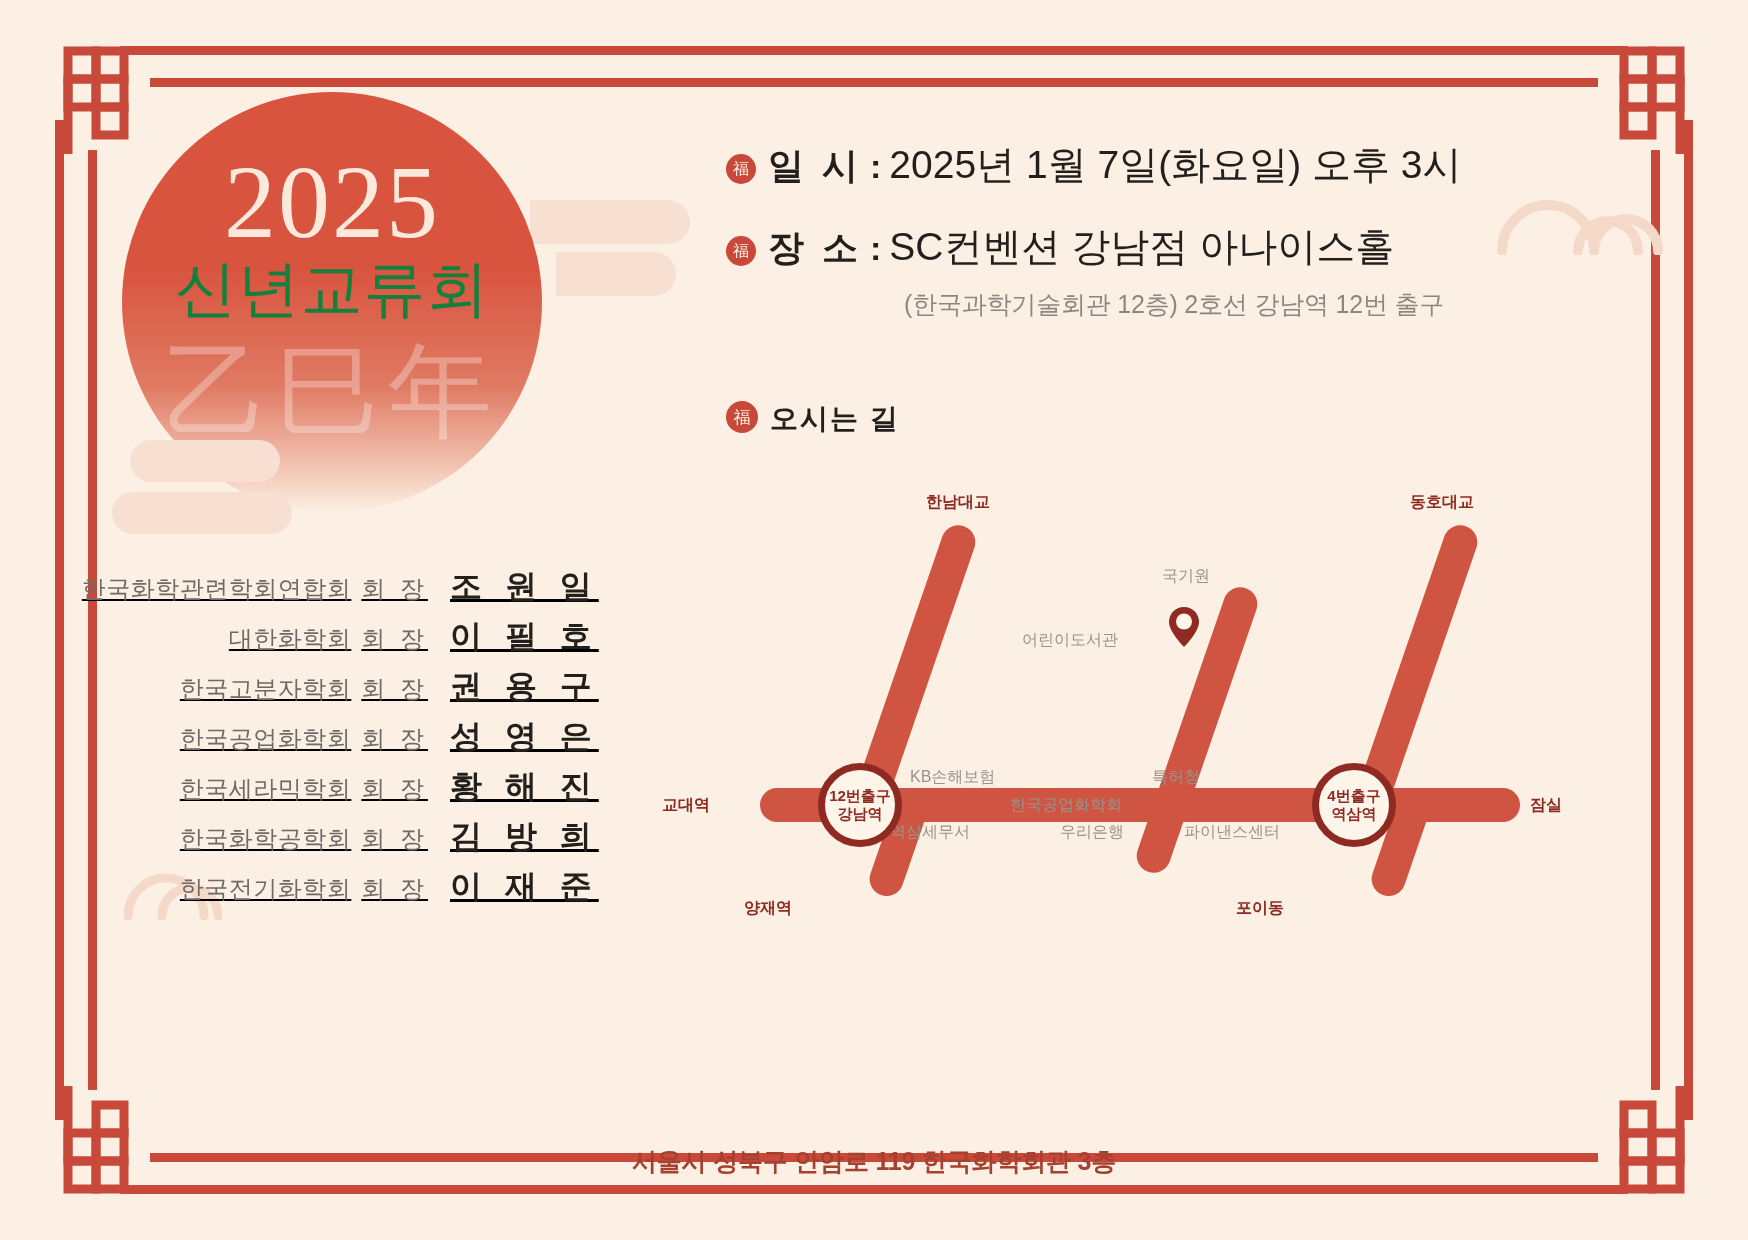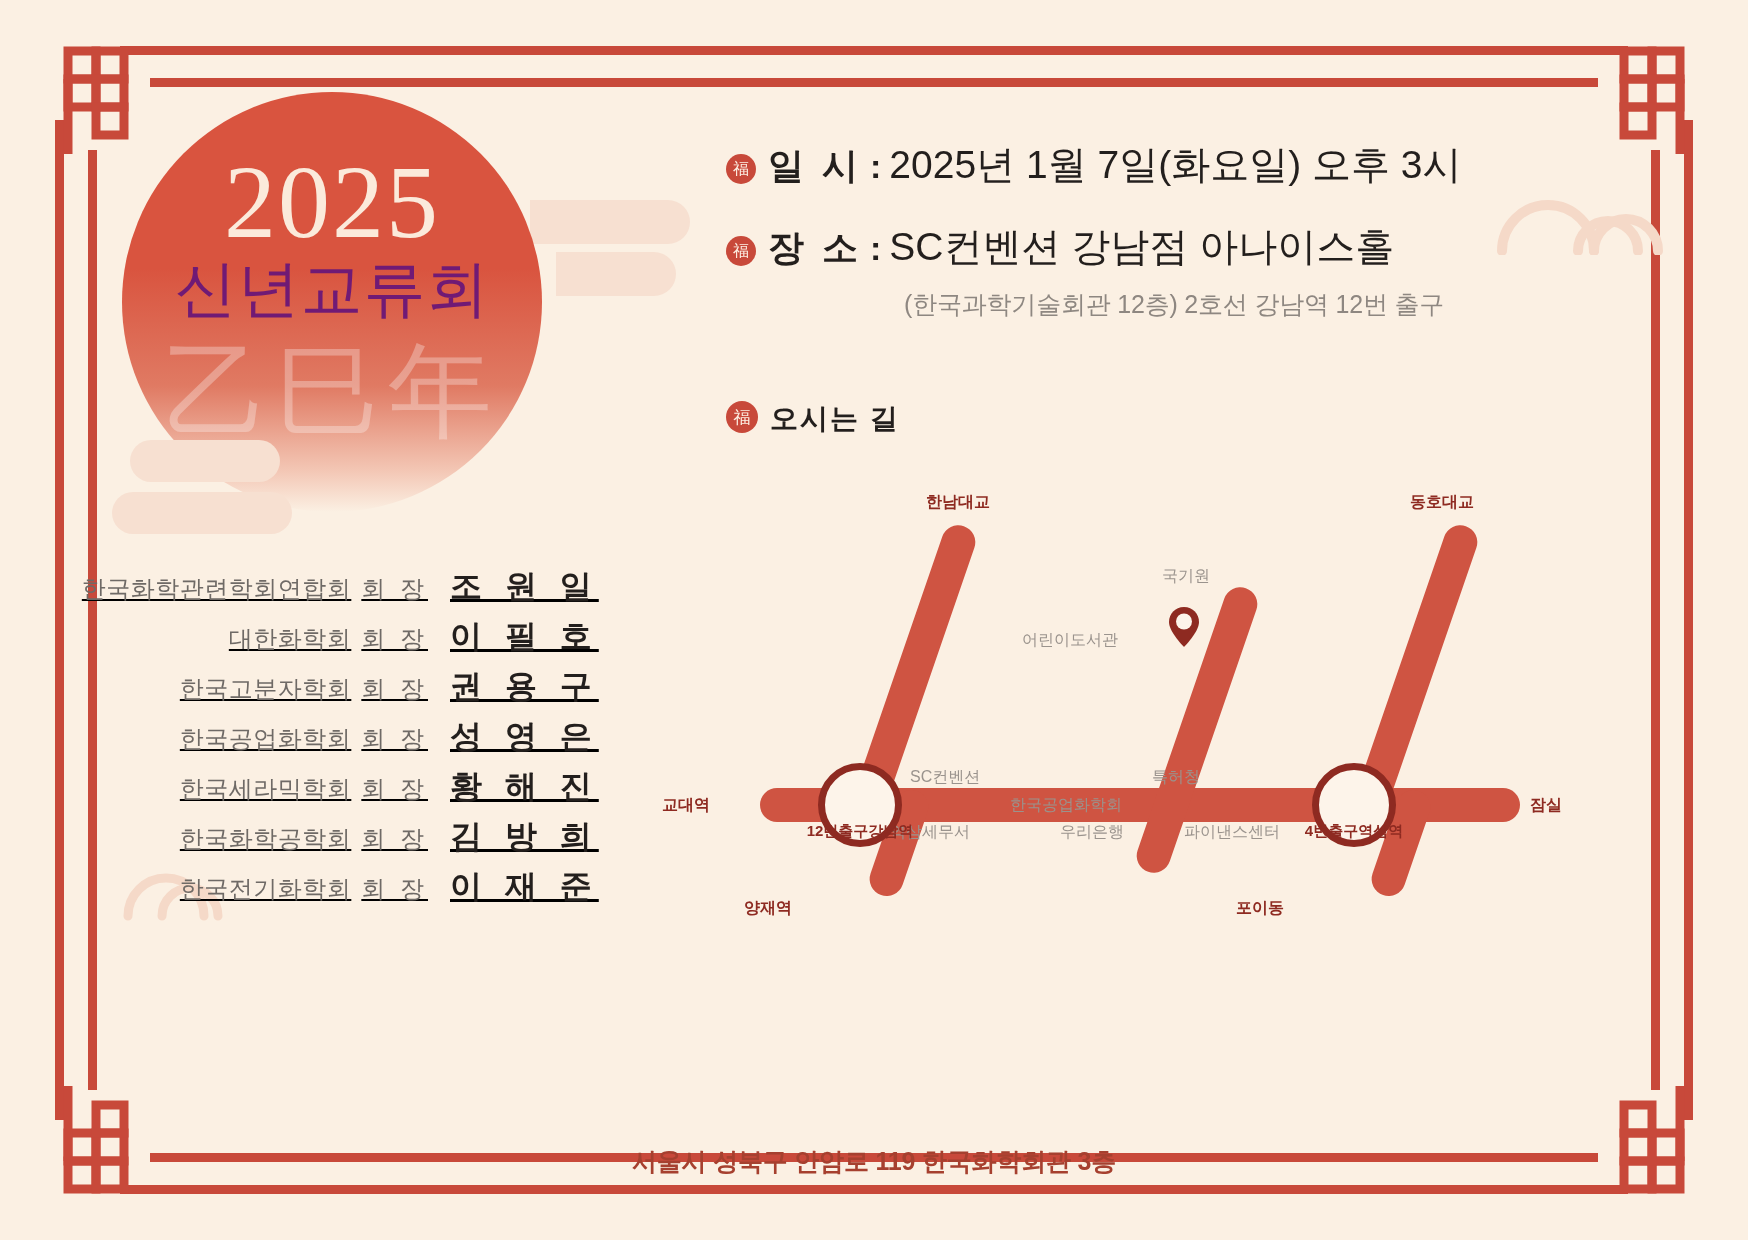"신년교류회" .hero-title { color: #701a75 -> #15803d }
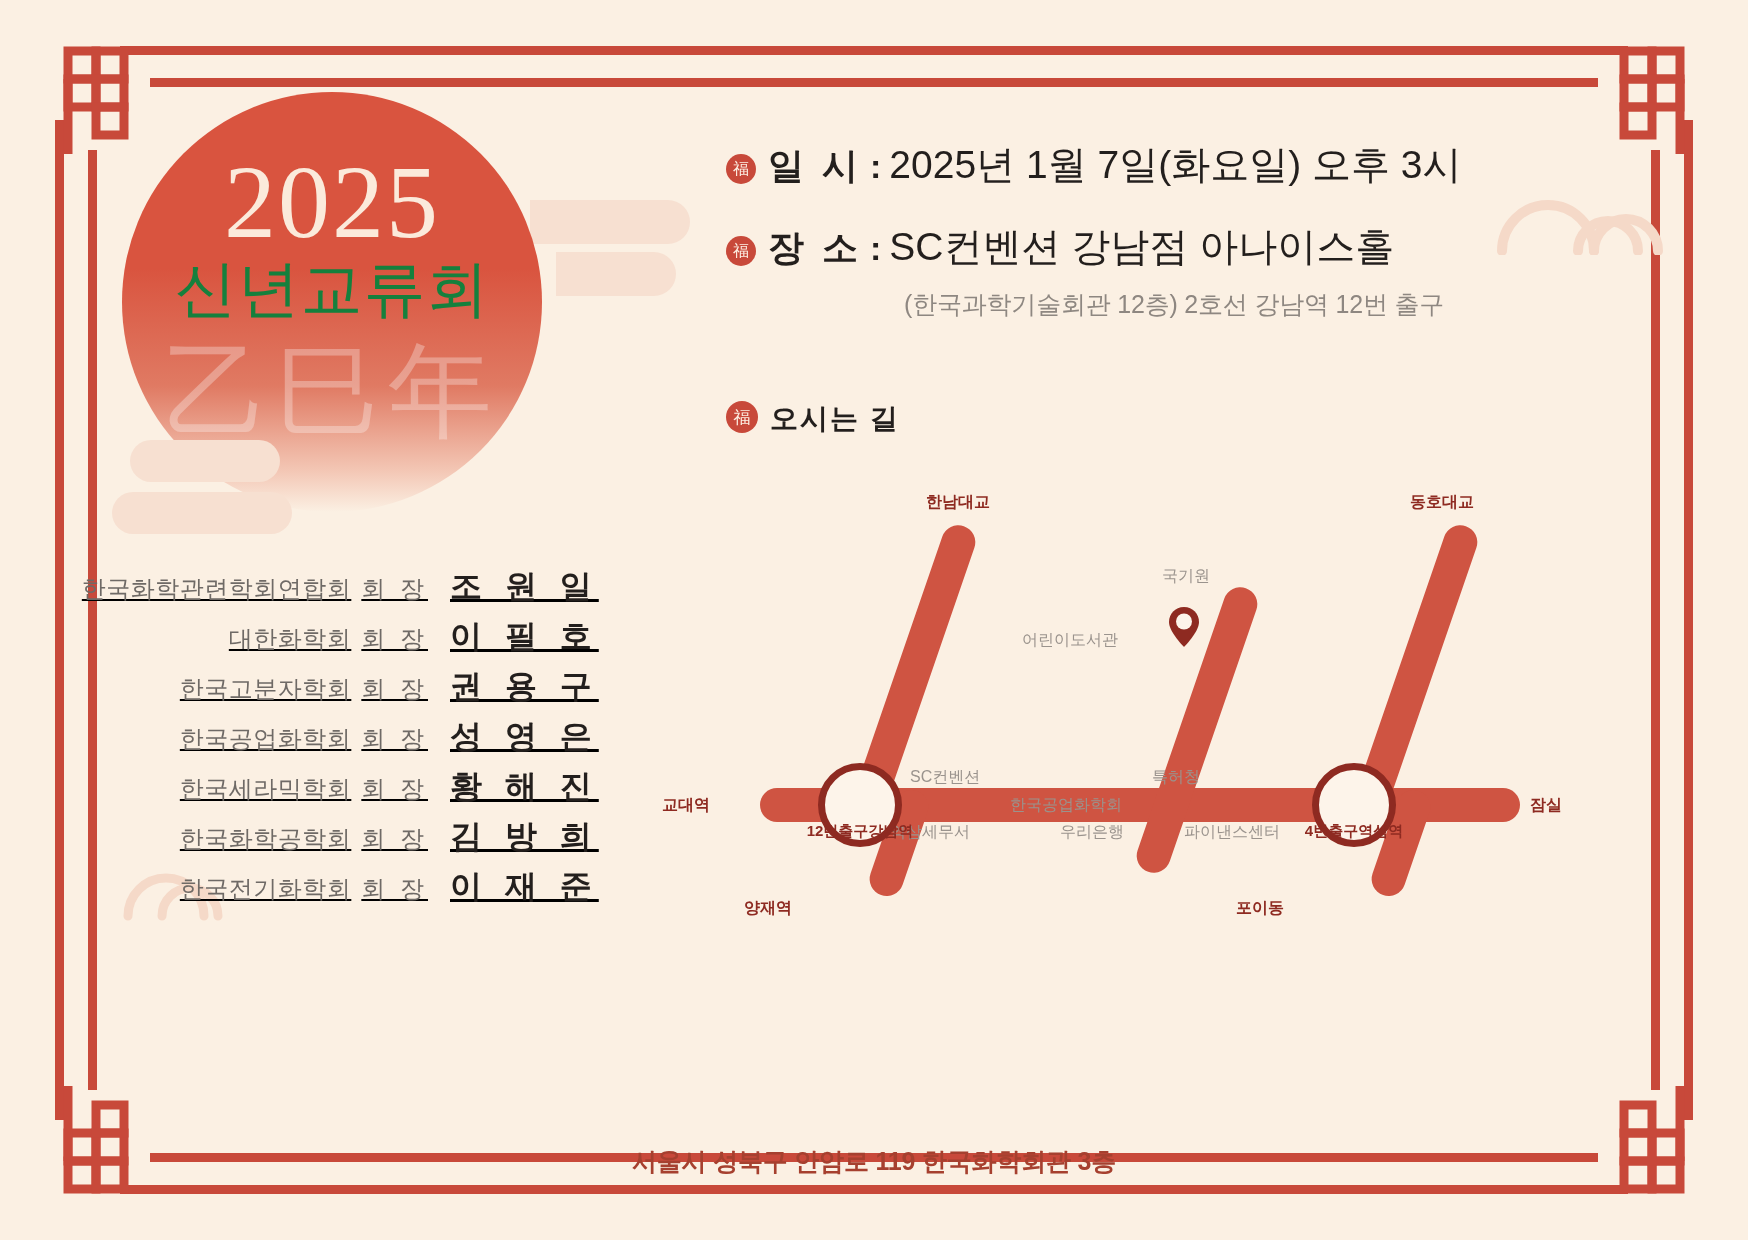"SC컨벤션" div.mlab { text: SC컨벤션 -> KB손해보험 }
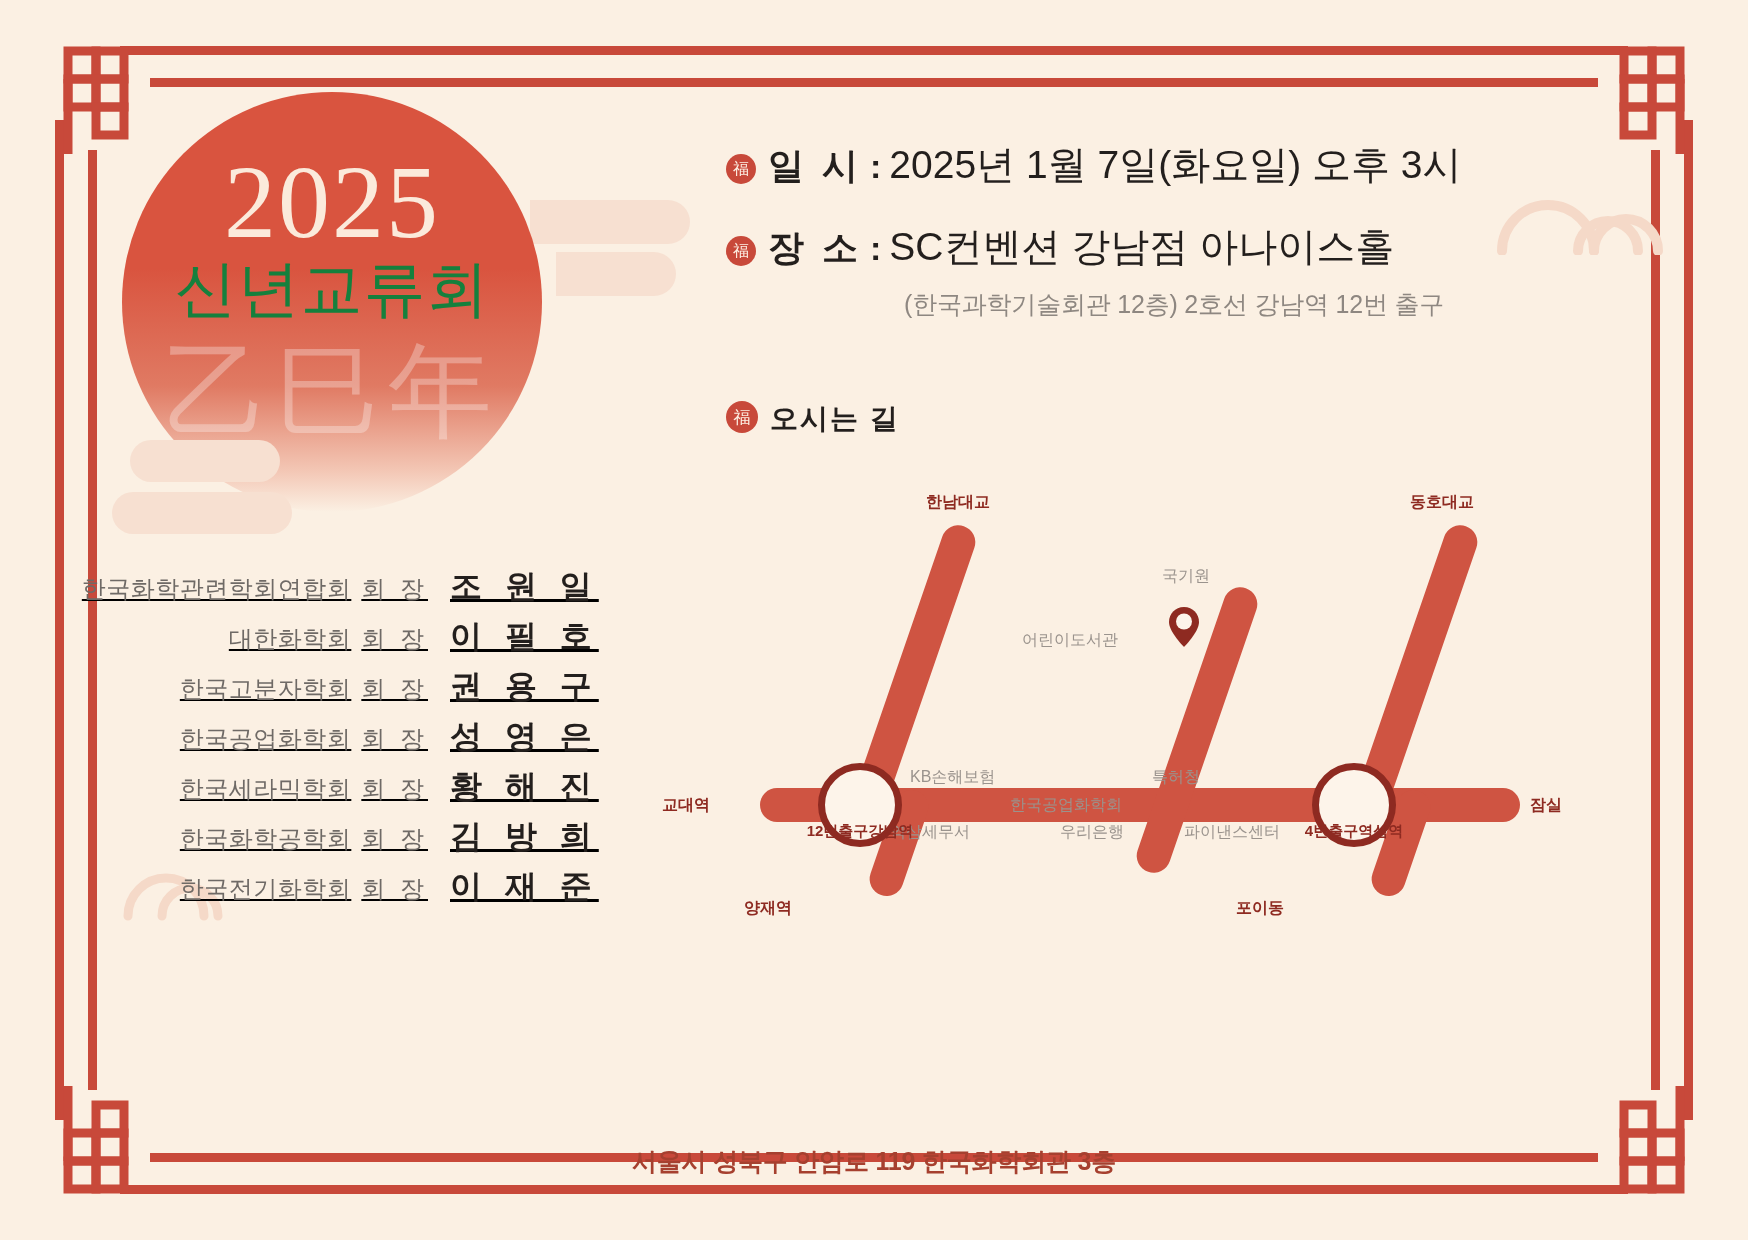"12번출구" .node { align-items: flex-end -> center; flex-direction: row -> column }
